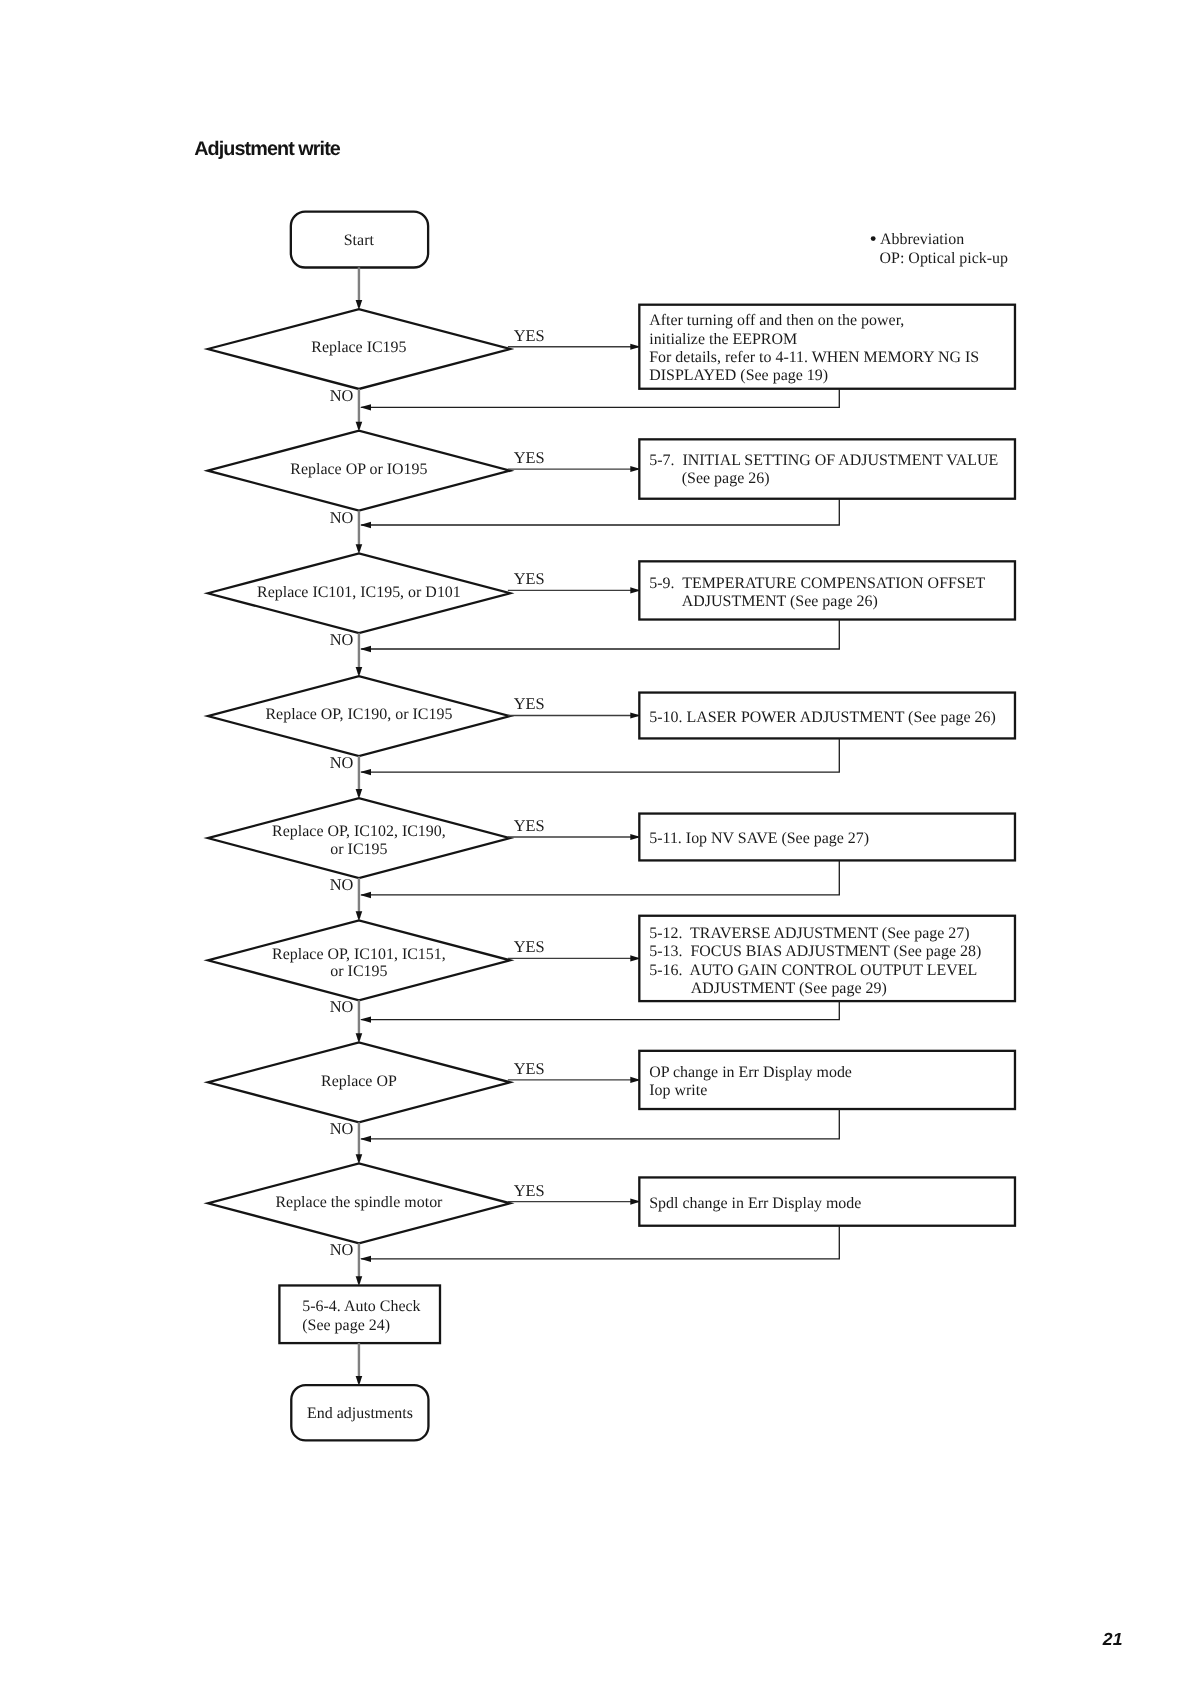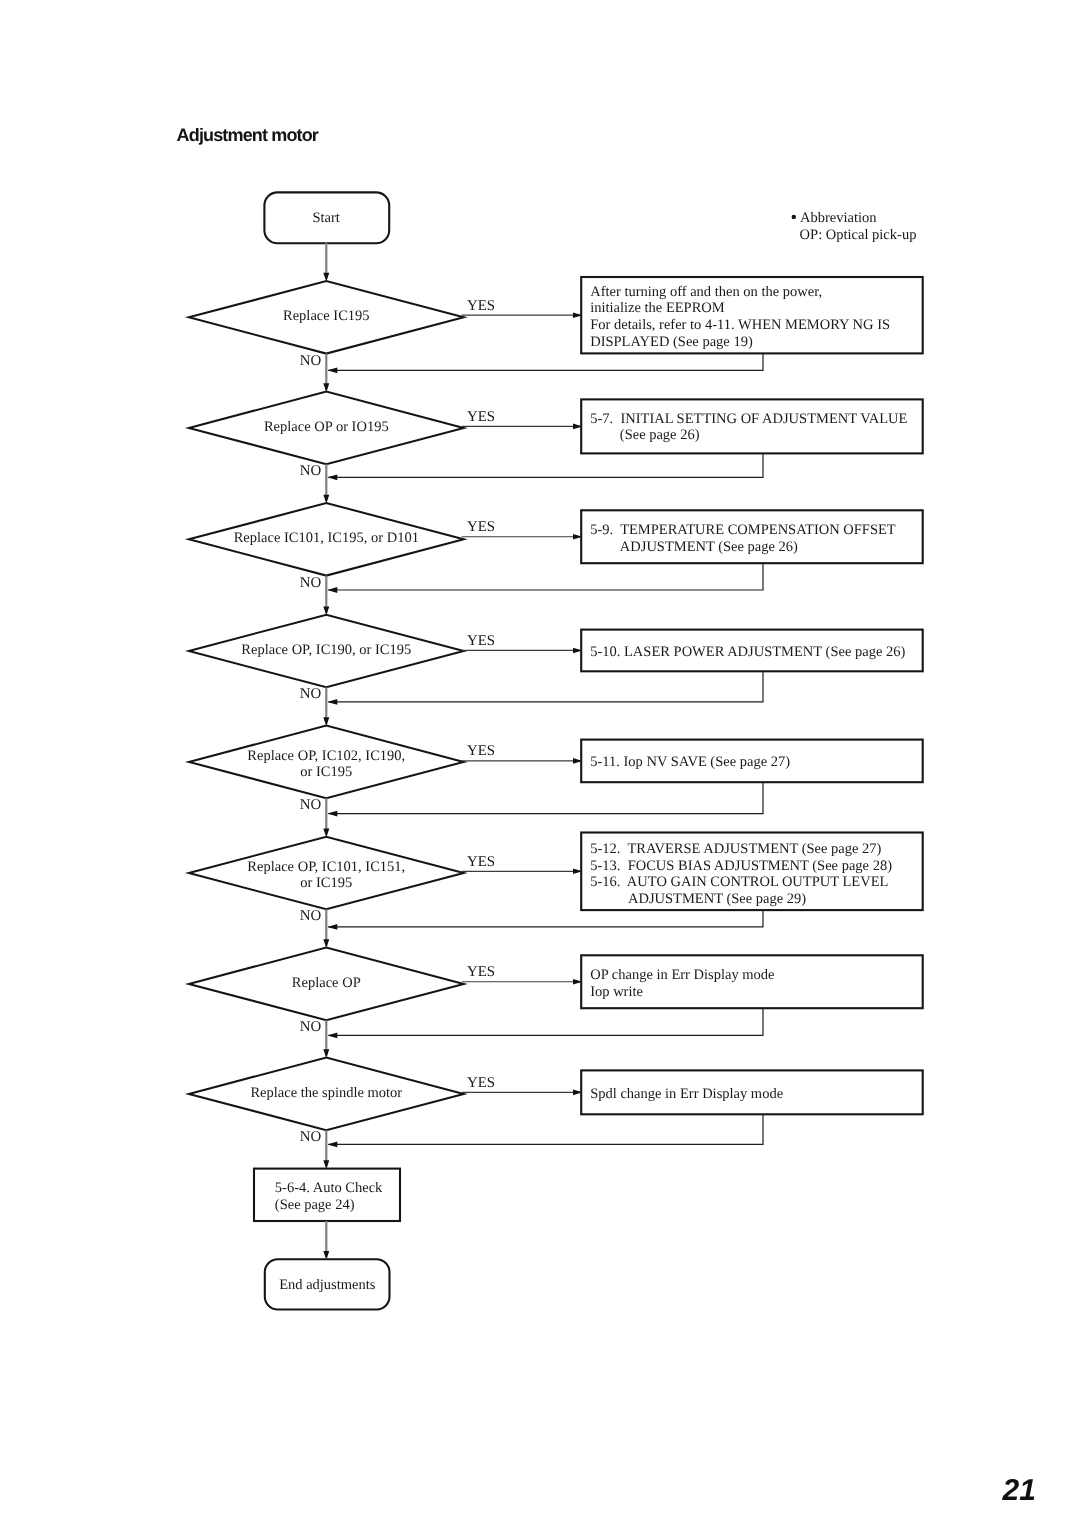"Adjustment motor" div { text: motor -> write }
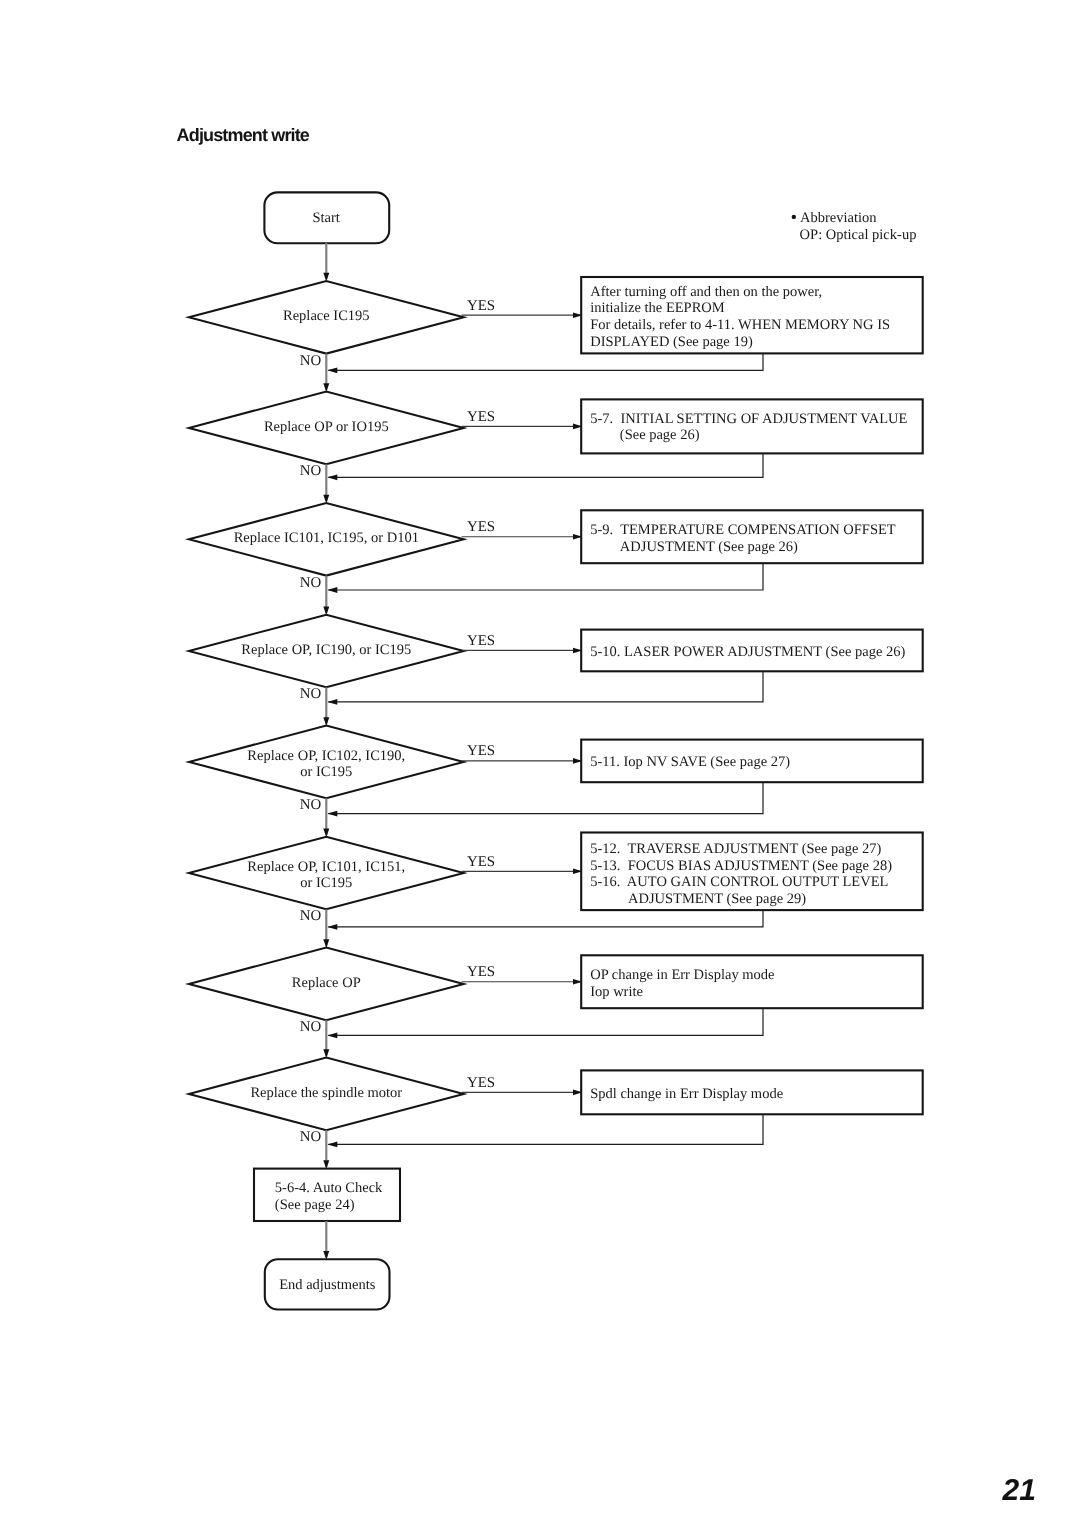"21" #page-number { font-size: 30px -> 16px }
